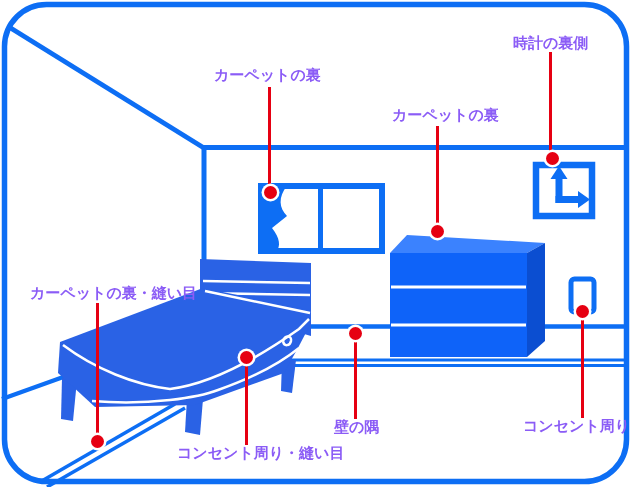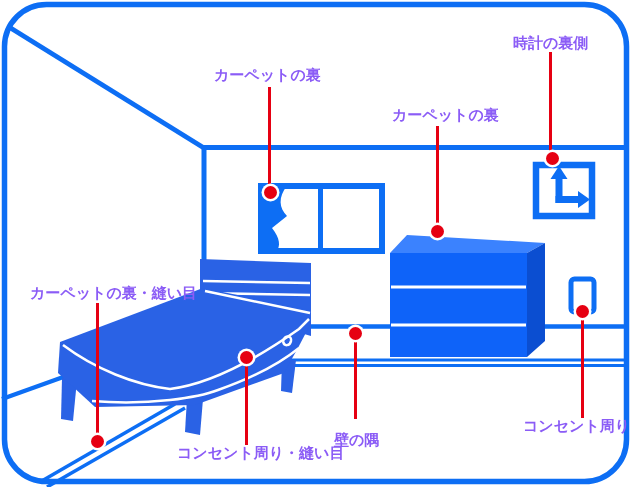"壁の隅" div.co-label { top: 432px -> 419px }
